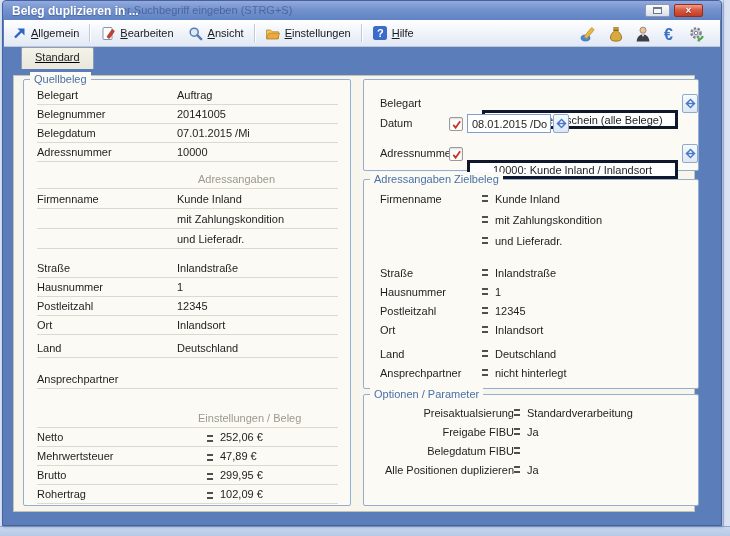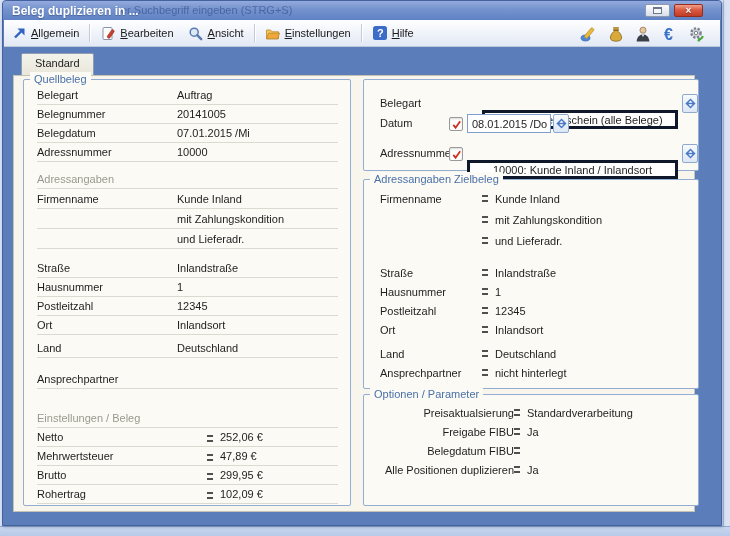"Standard" .tabrow { align-items: flex-end -> flex-start; text-decoration: none -> underline }
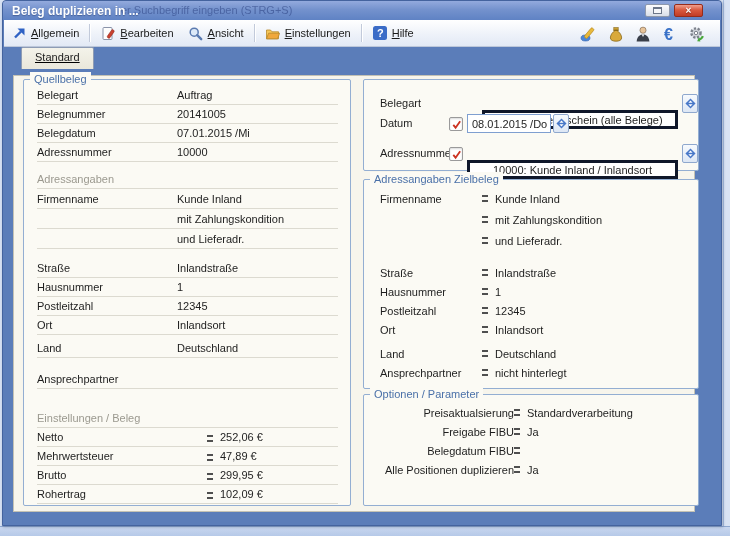"Adressangaben" .lrow.header .llab, .lrow.header { justify-content: none -> flex-end }
